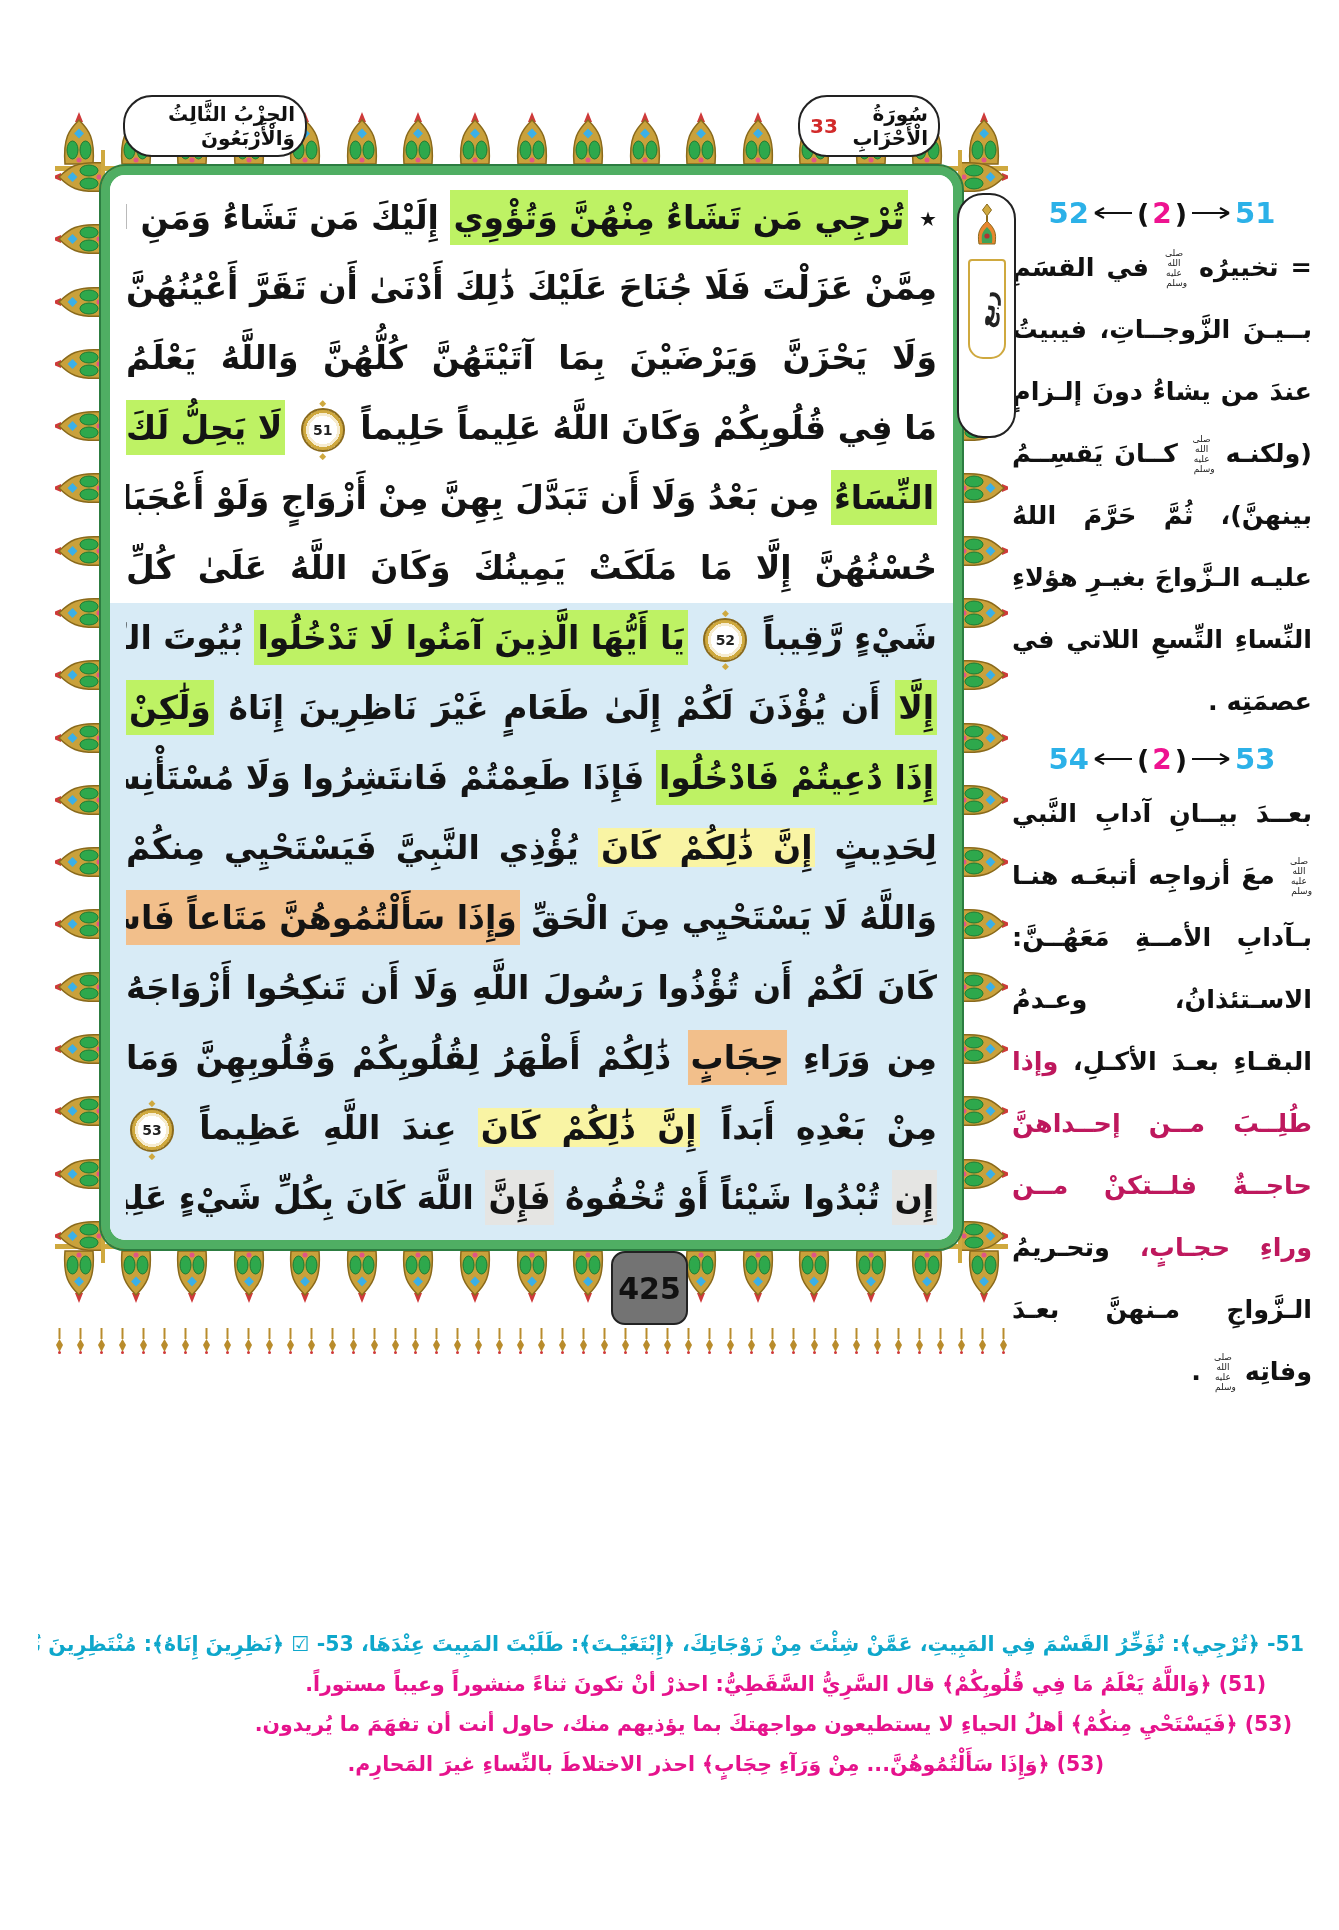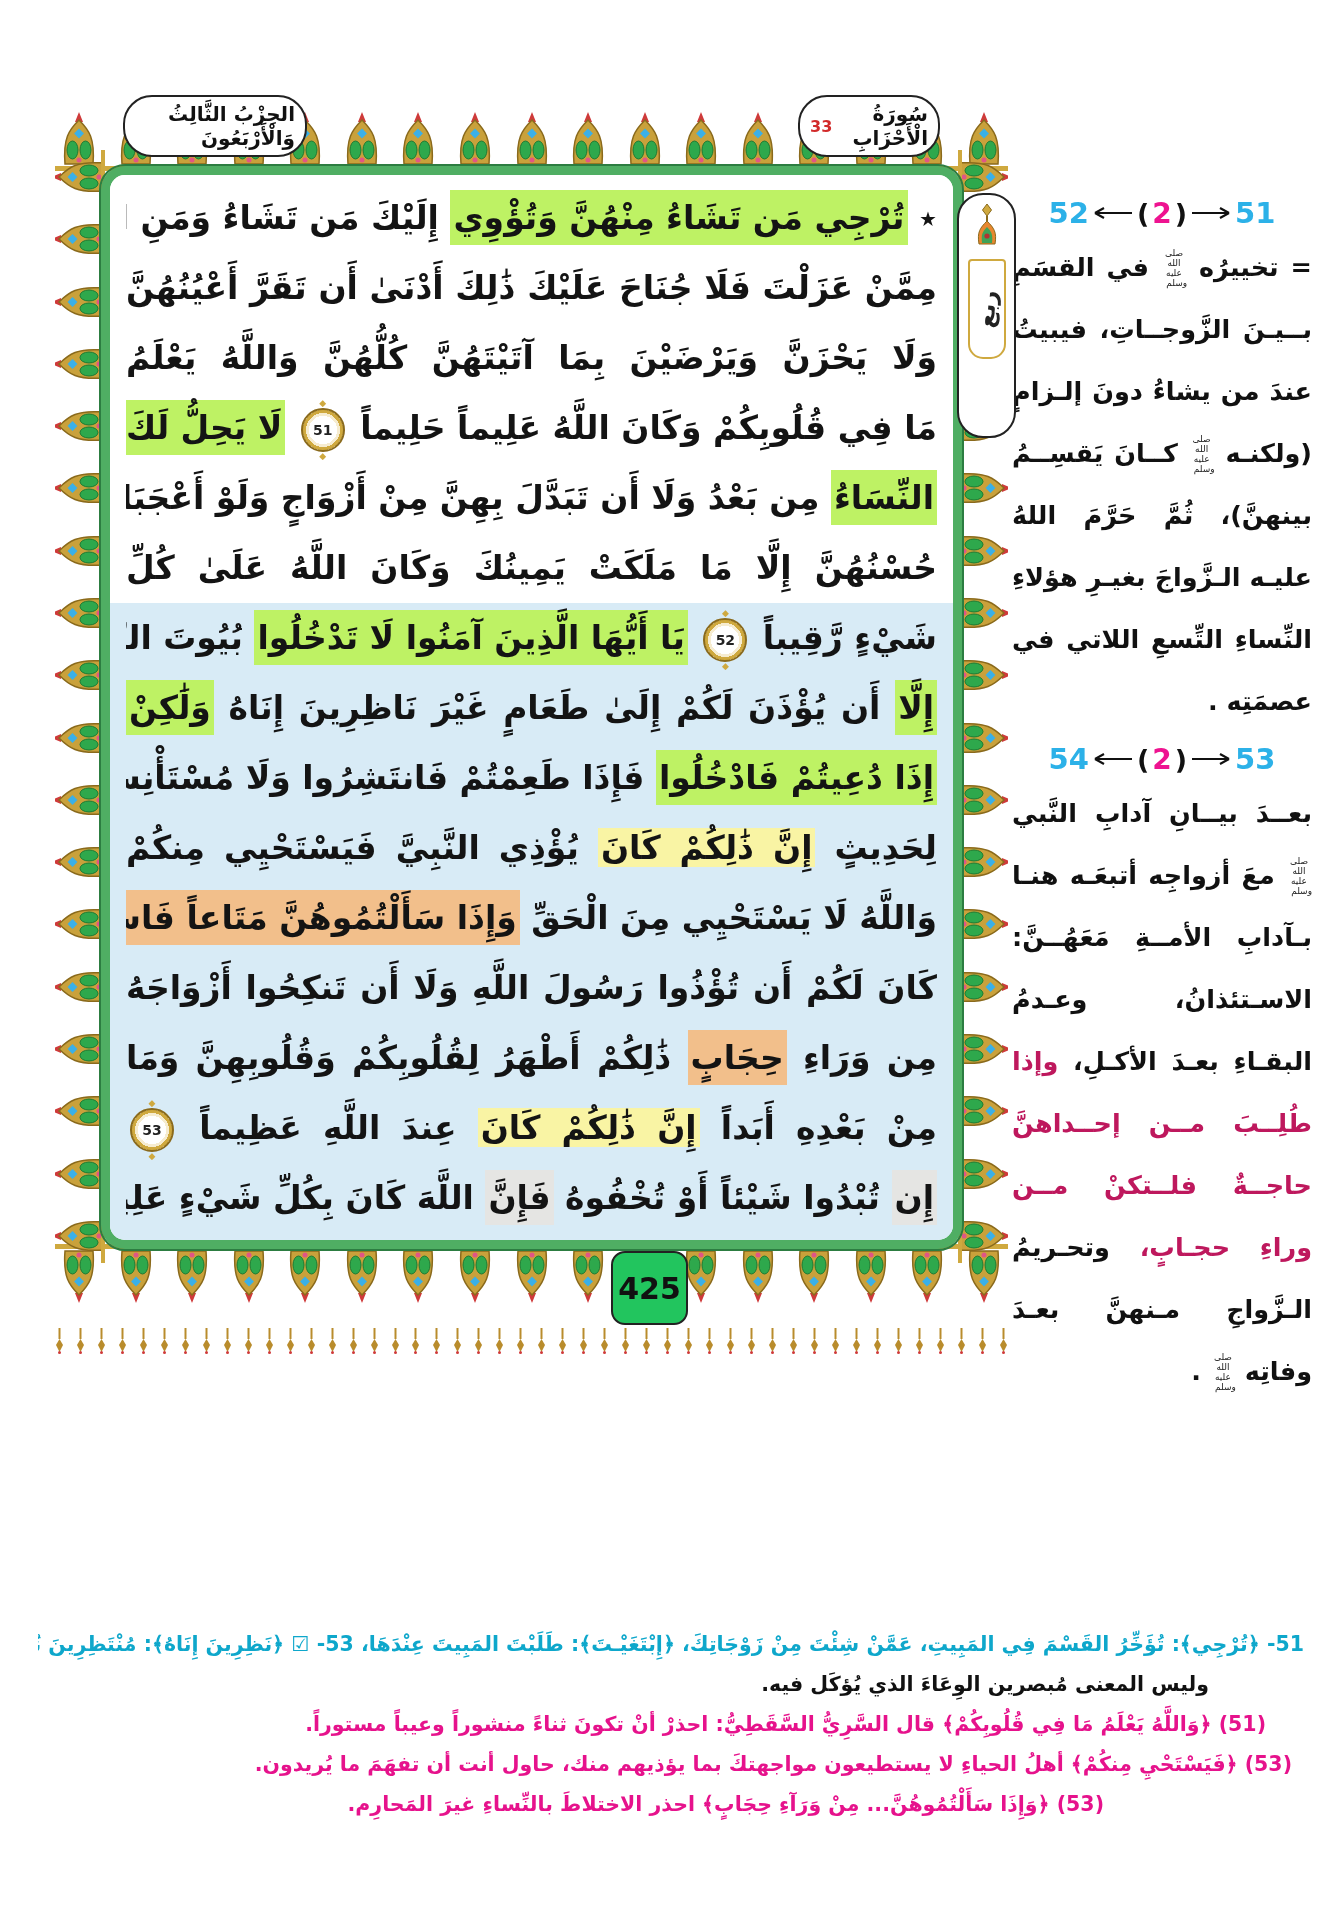"33" .surah-num { font-size: 16px -> 20px }
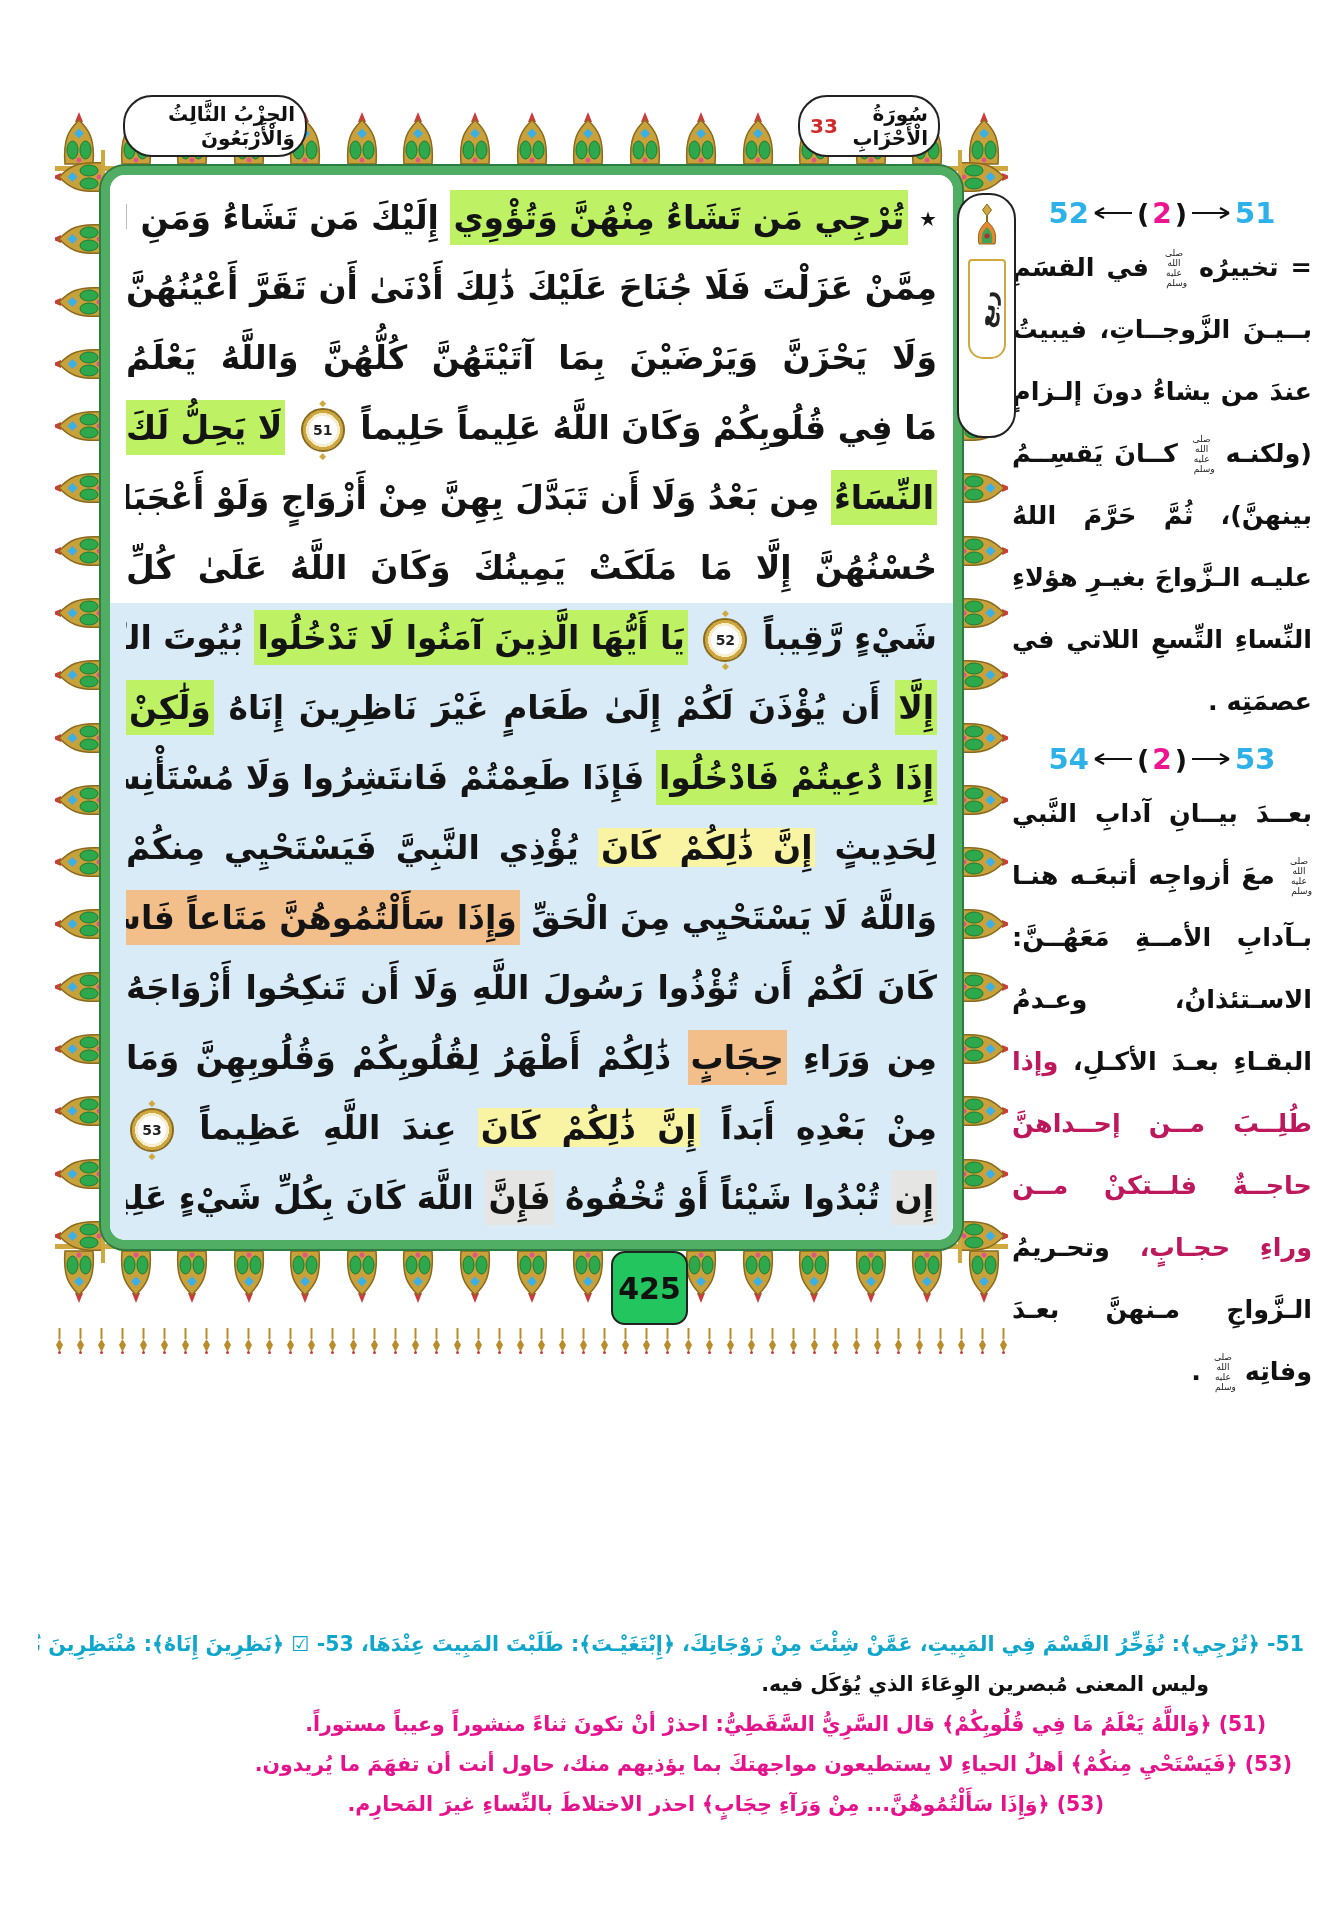"425" .pagenum-box { background: #22c55e -> #737373 }
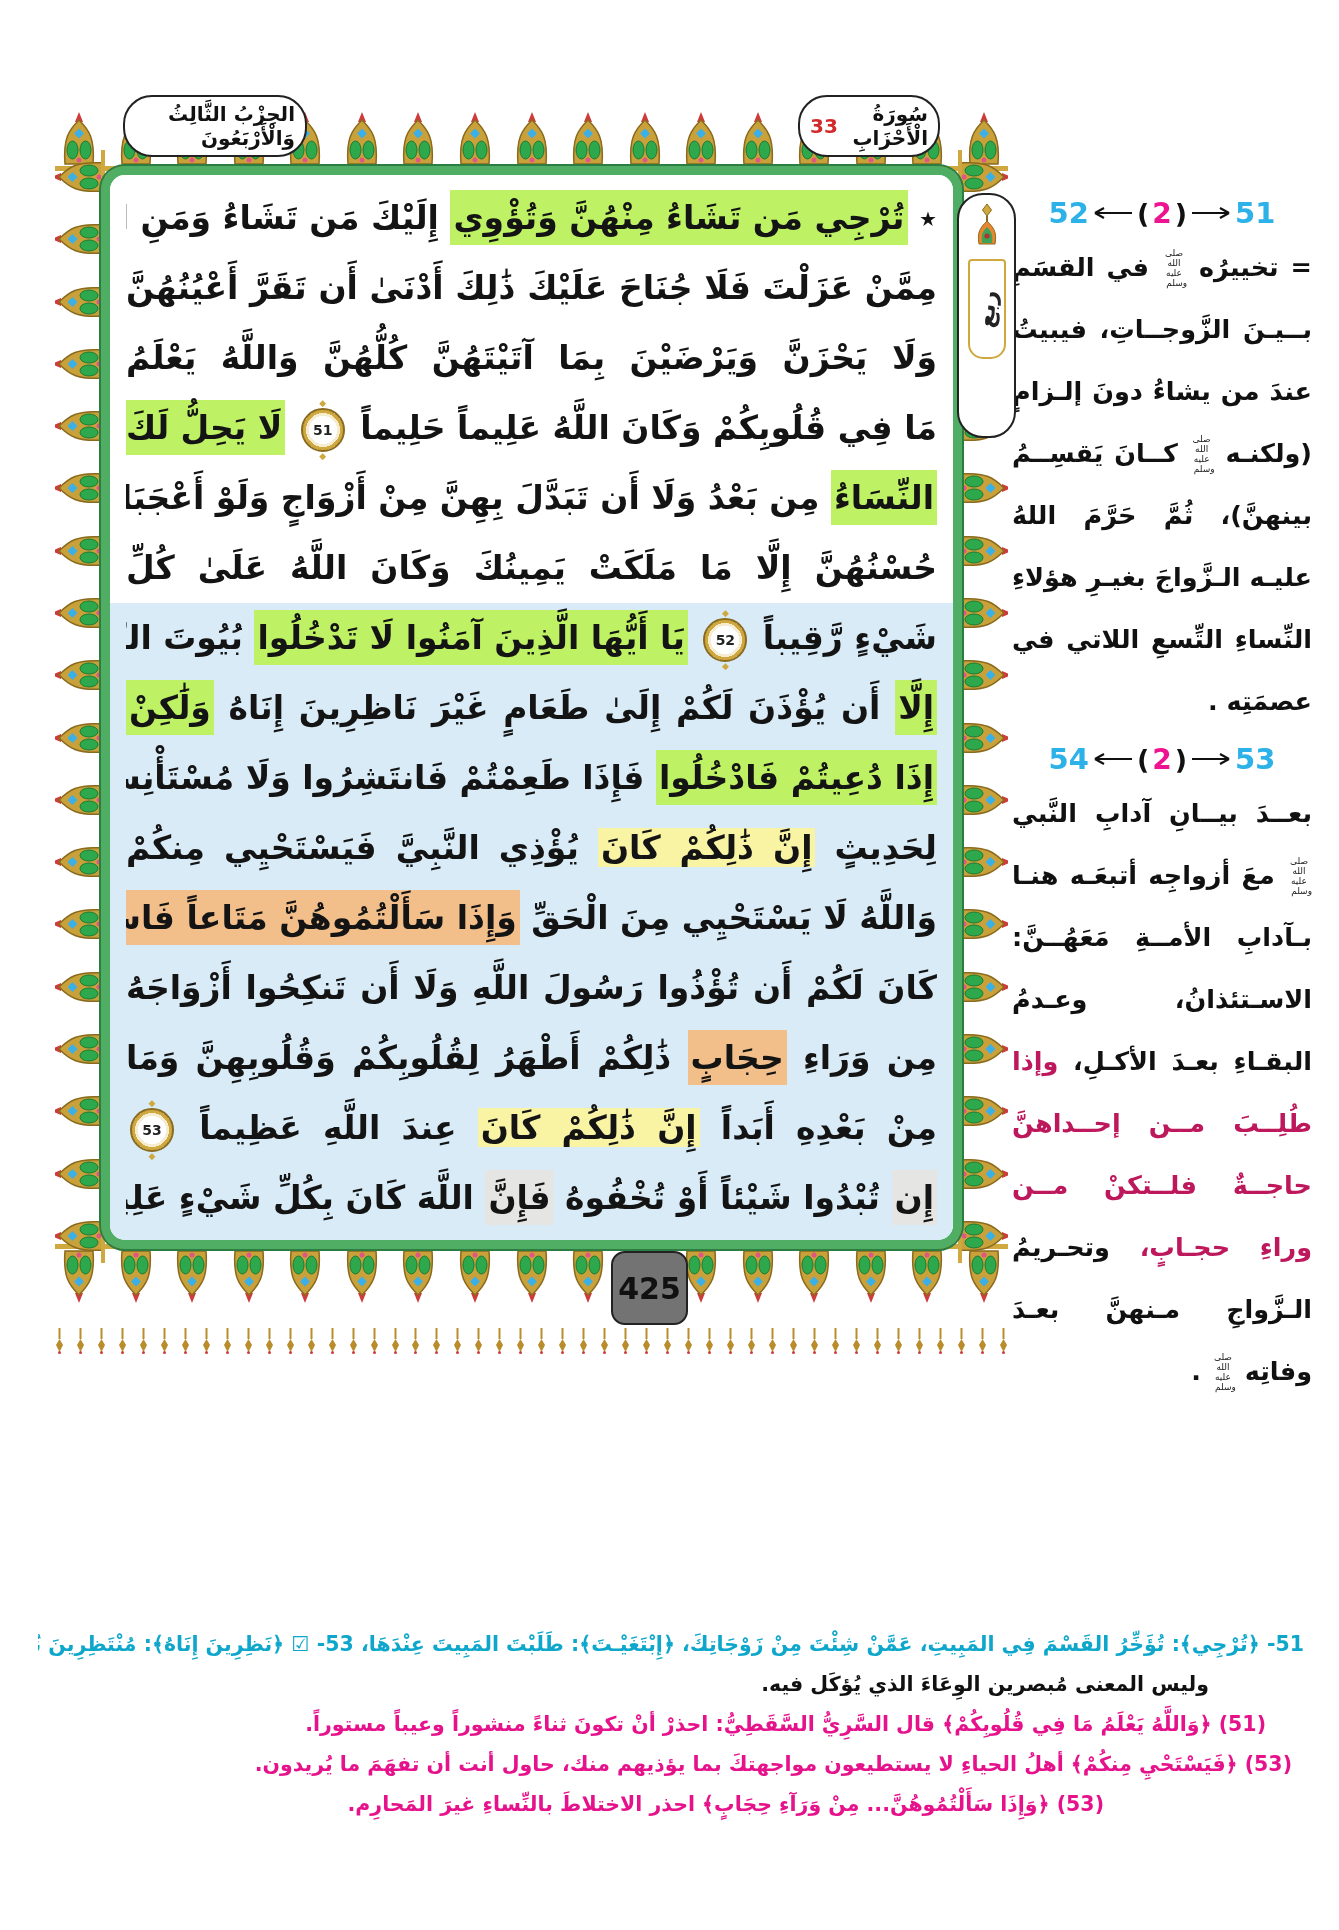"وليس المعنى مُبصرين الوِعَاءَ الذي" div.fn { html: <div>وليس المعنى مُبصرين الوِعَاءَ الذي يُؤكَل فيه.</div> -> none }
